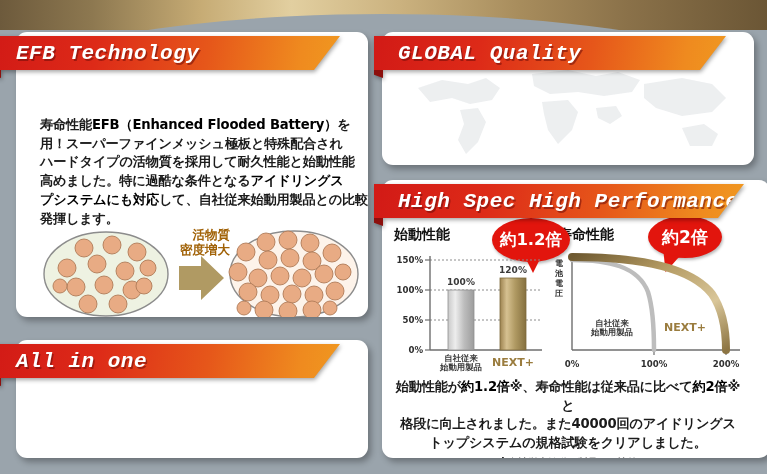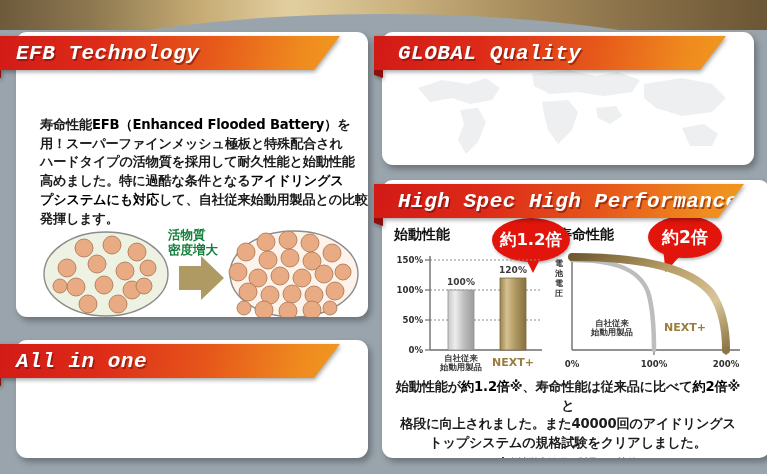"活物質" #arrow-label { color: #15803d -> #a16207; left: 128px -> 116px; text-align: left -> right }
